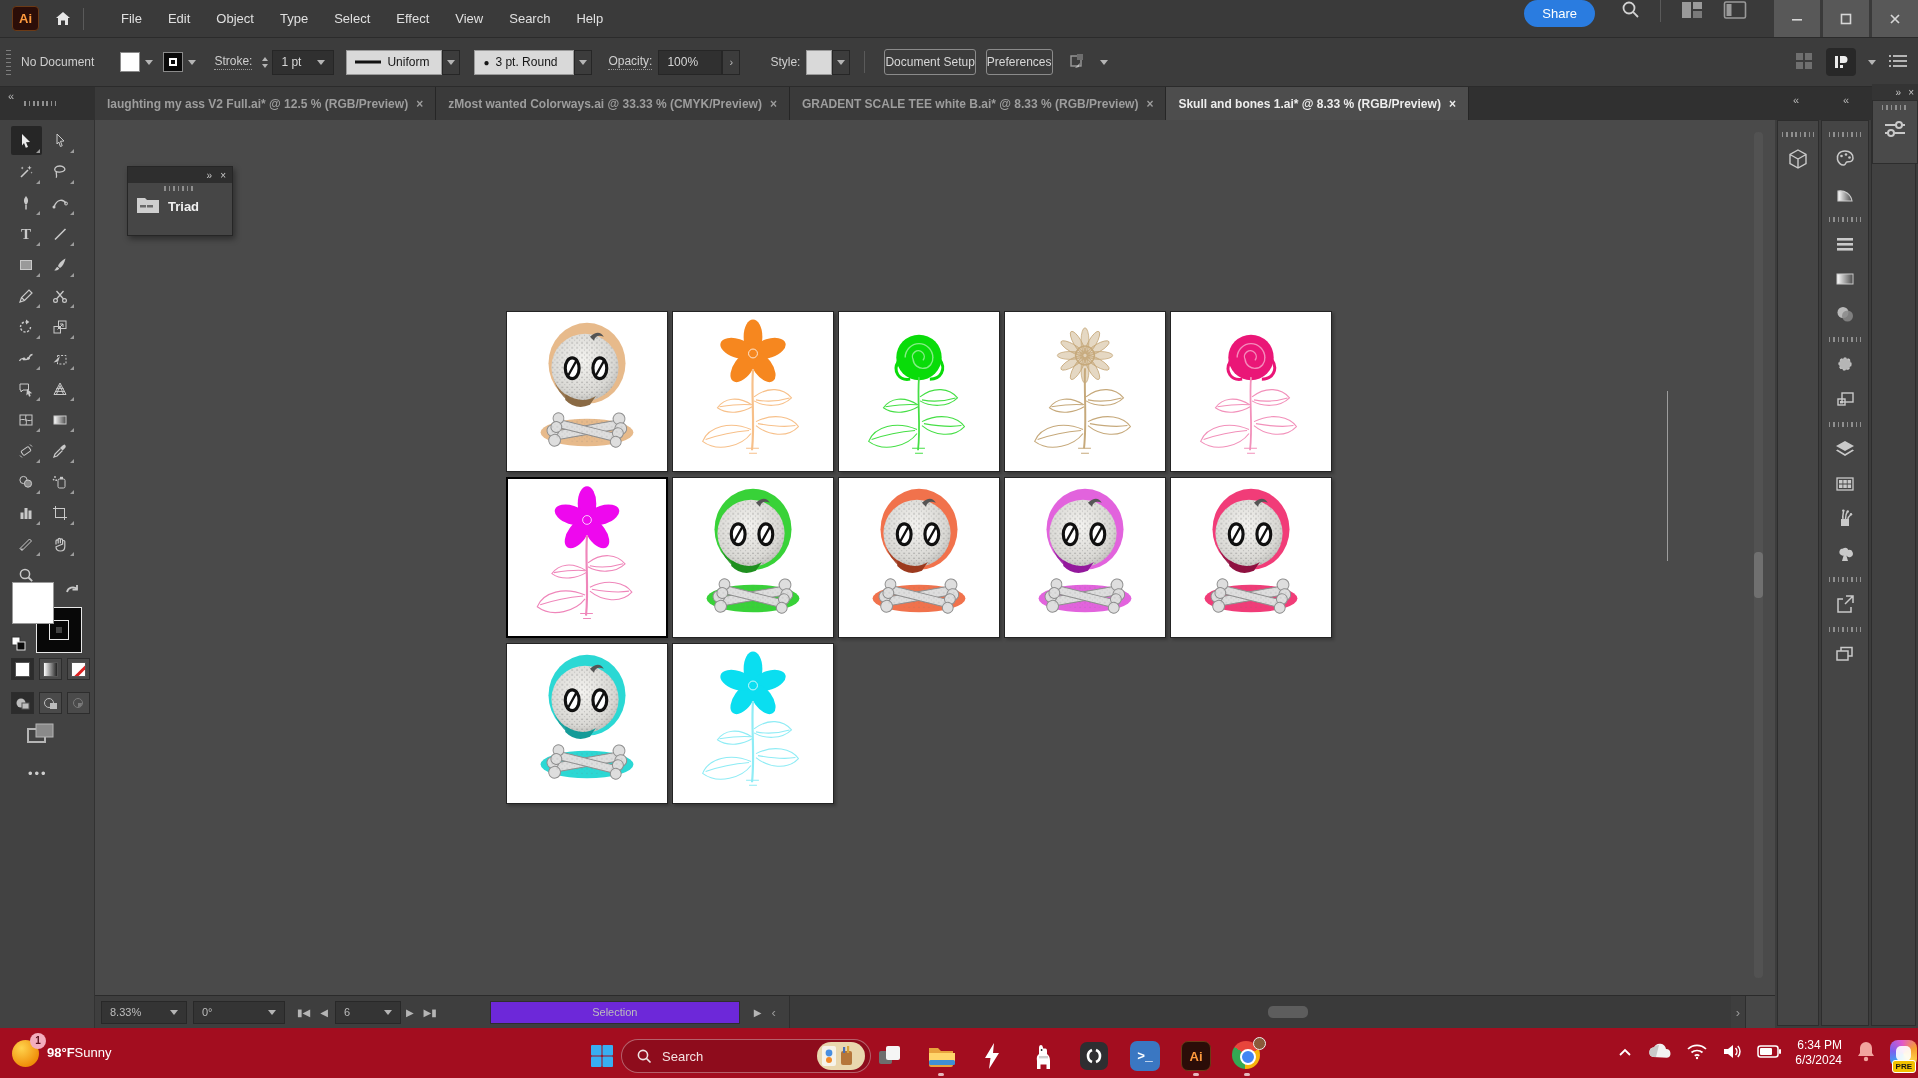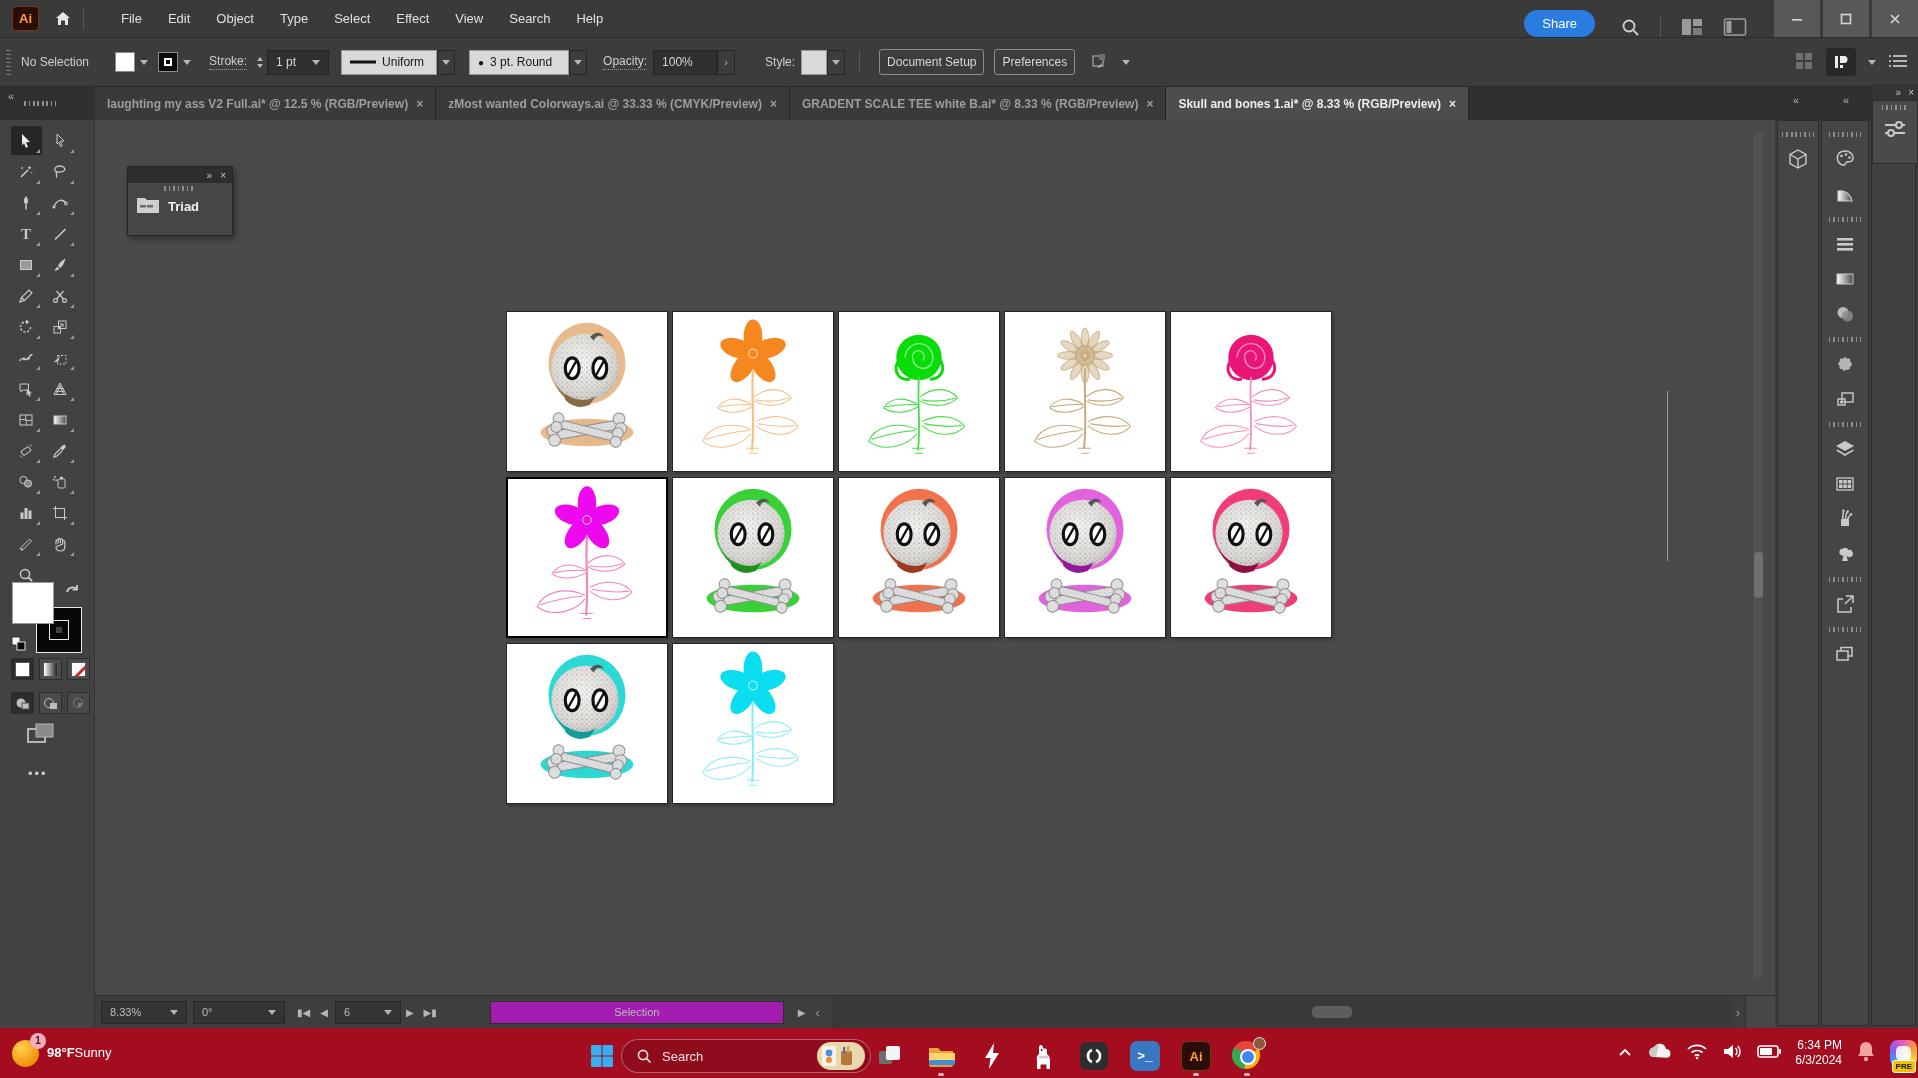"Share" .mb-right { align-items: flex-end -> flex-start }
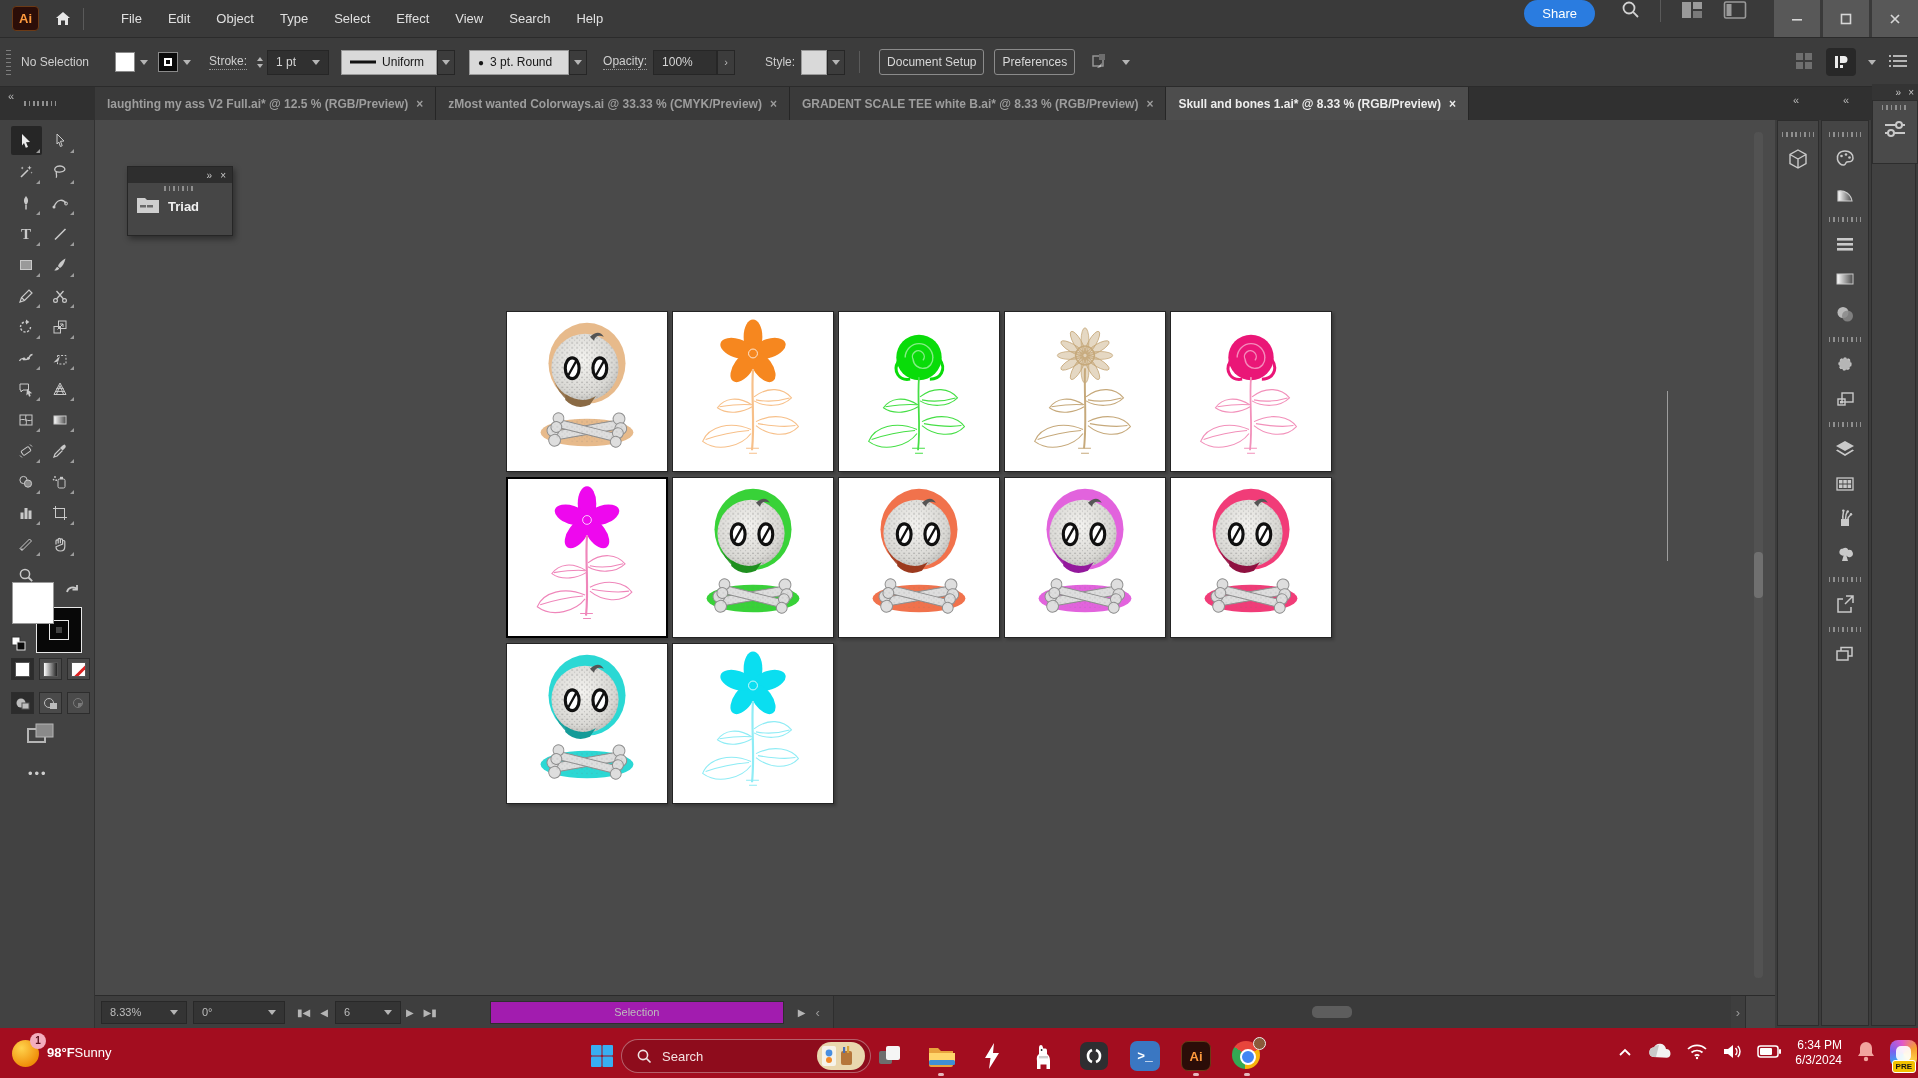"No Selection" span.cb-label { text: Selection -> Document }
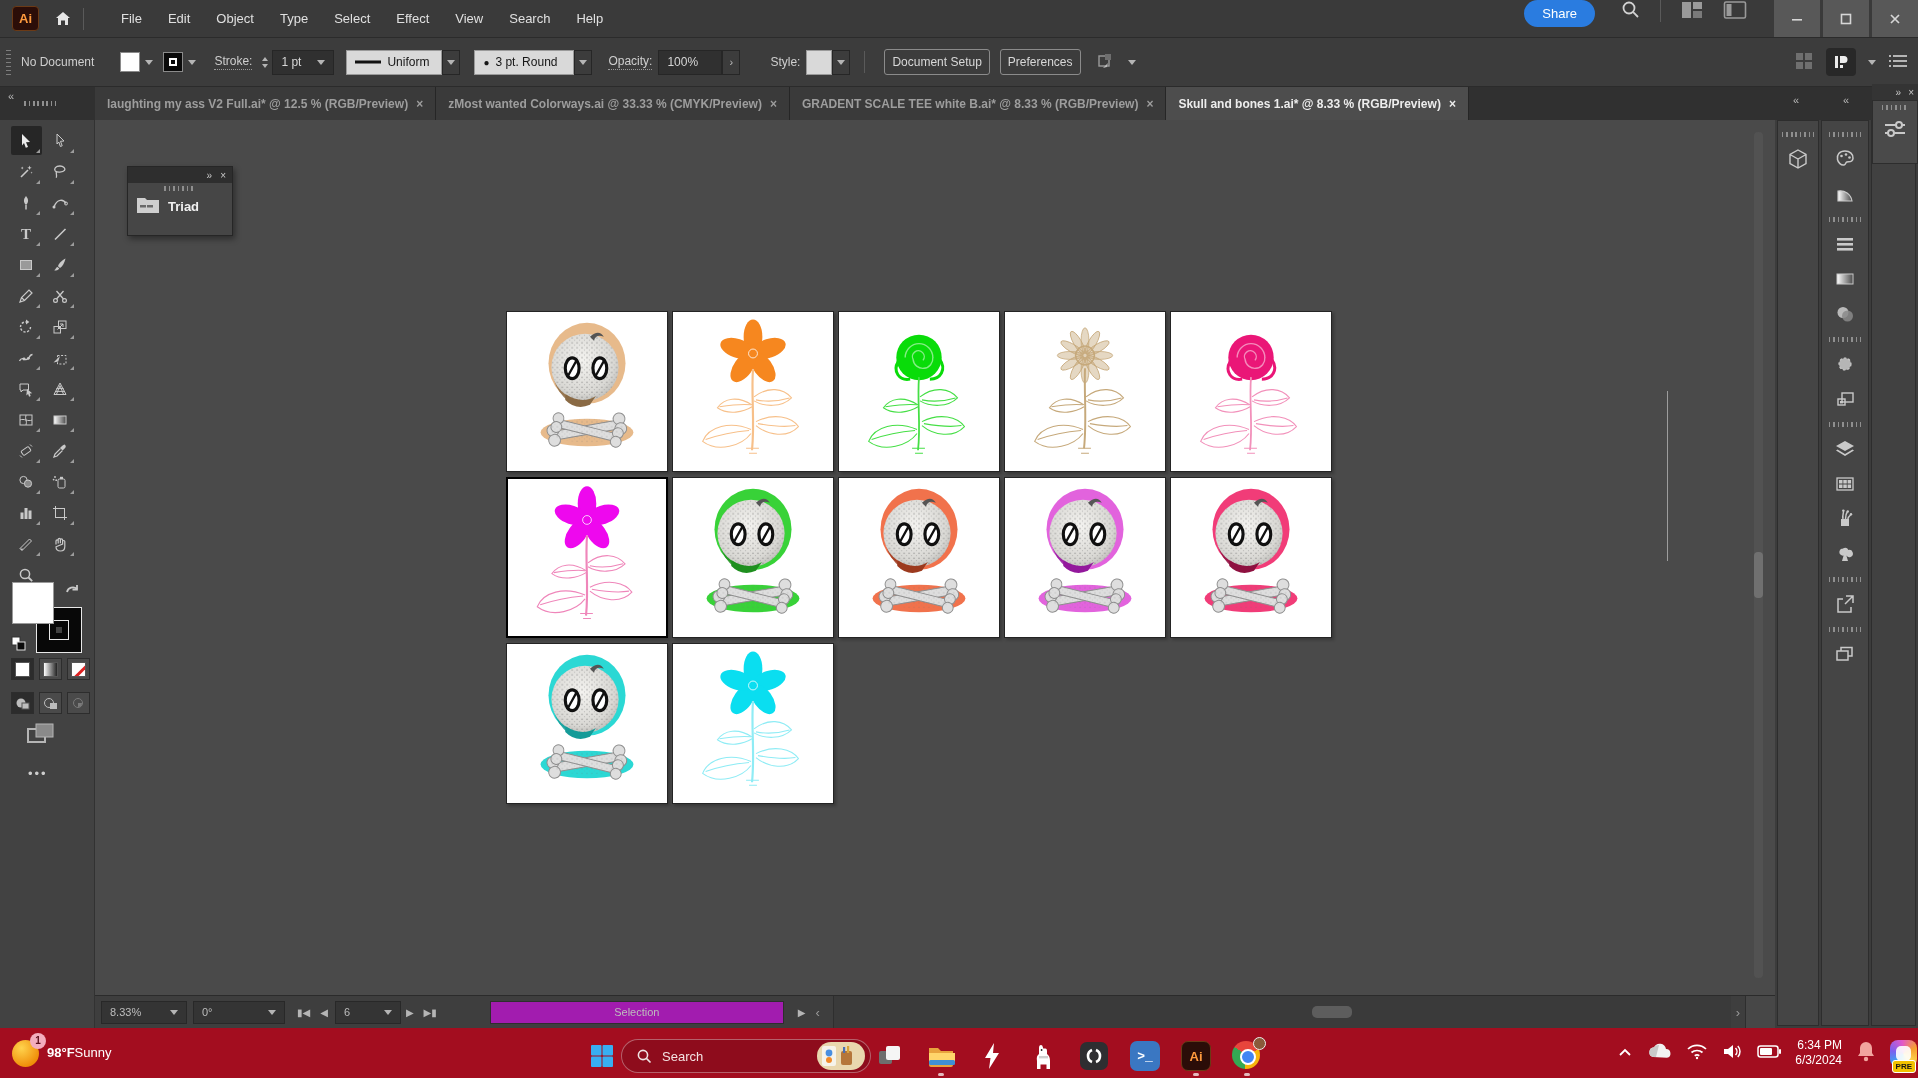"Document Setup" .cb-btn { padding: 5px 7px -> 5px 0 }
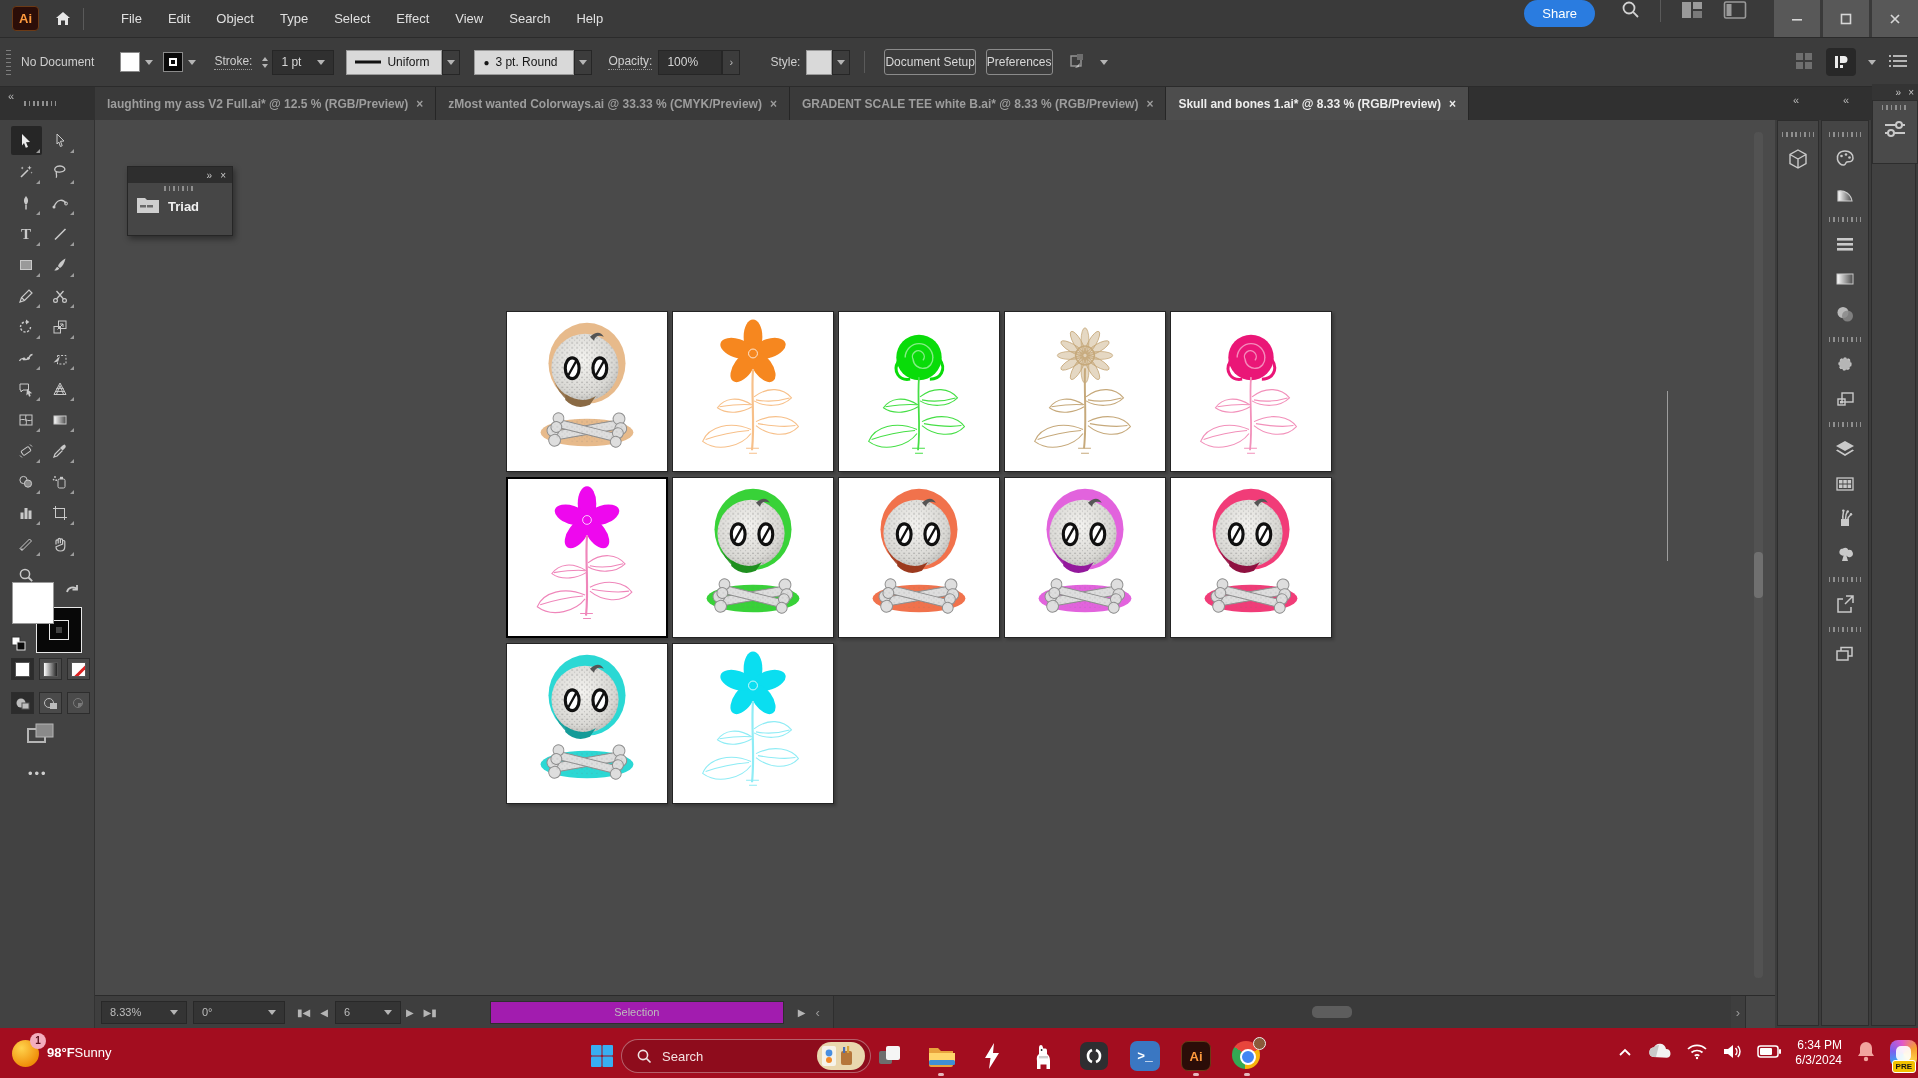"Selection" .selbox { background: #a21caf -> #6d28d9; width: 294px -> 250px }
